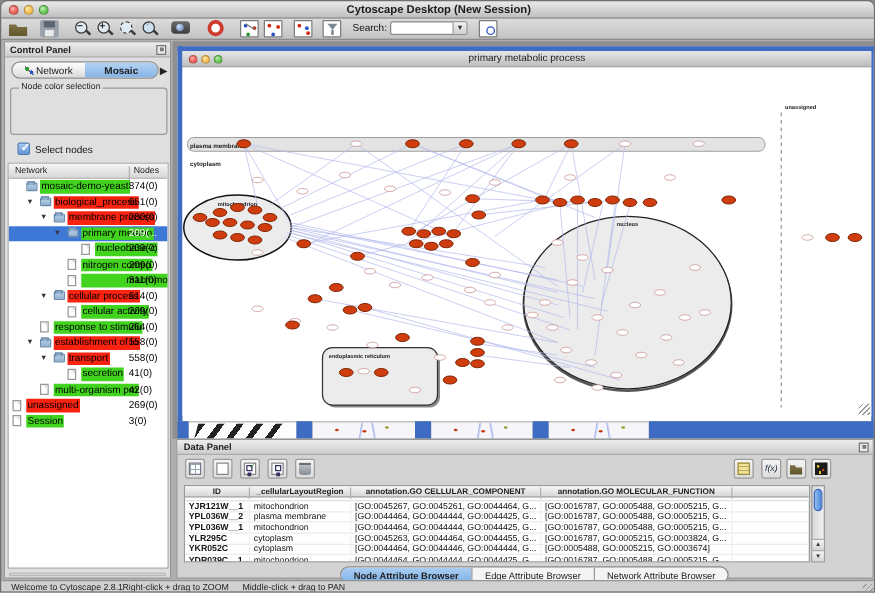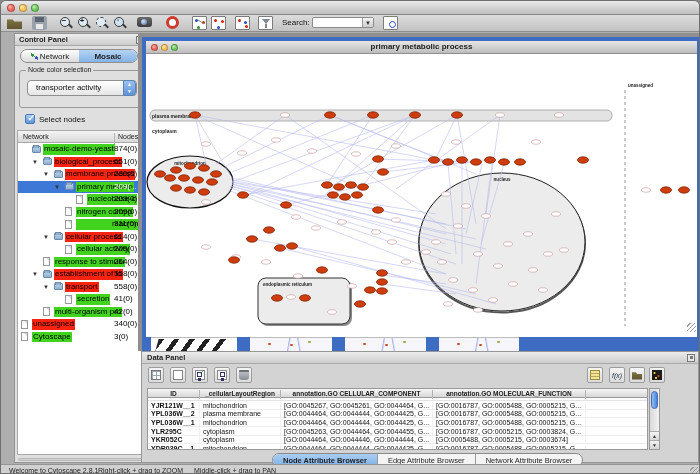"Cytoscape Desktop (New Session)" span.t { html: none -> <span>Cytoscape Desktop (New Session)</span> }
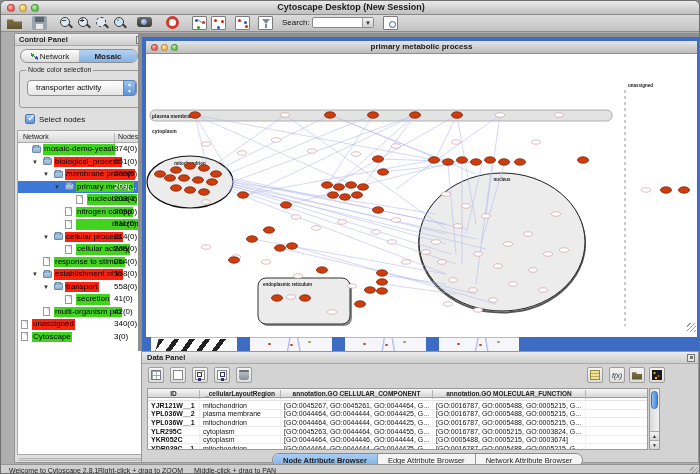"Control Panel" .cp { margin-left: 11px -> none }
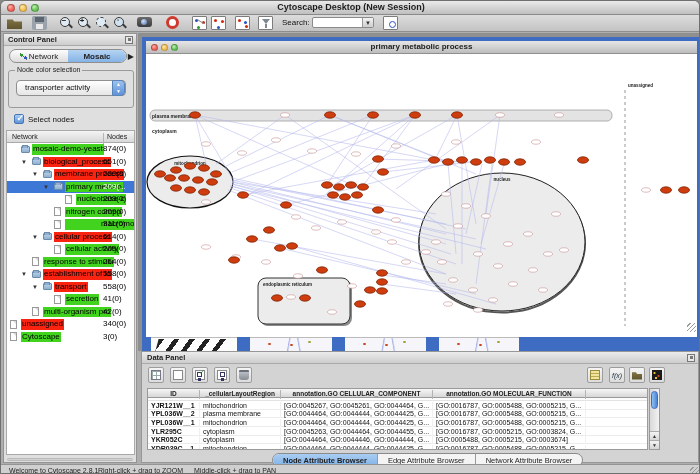"primary metabolic process" .net-titlebar .t { font-weight: bold -> normal }
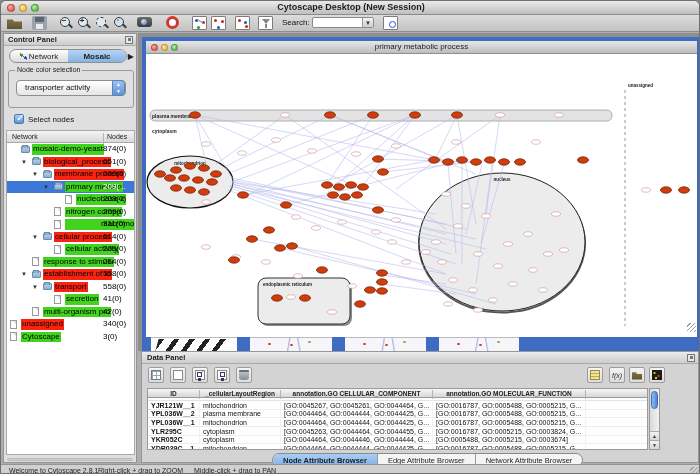"transporter activity" div.combo { html: <div> <span>transporter activity</span> <span>▲<br>▼</span> </div> -> none }
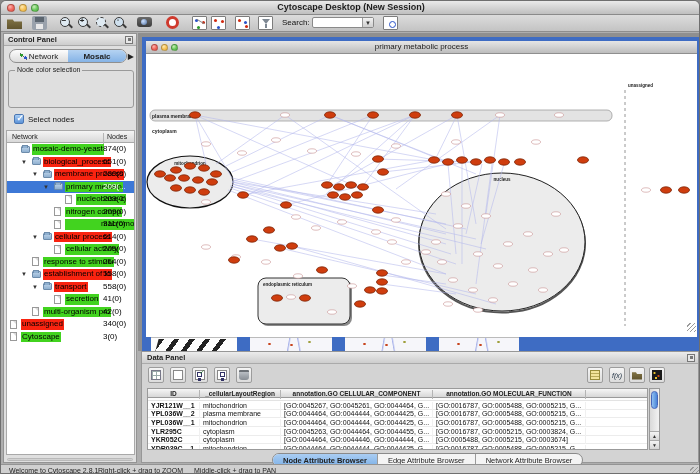"340(0)" span.tval { text: 340 -> 269 }
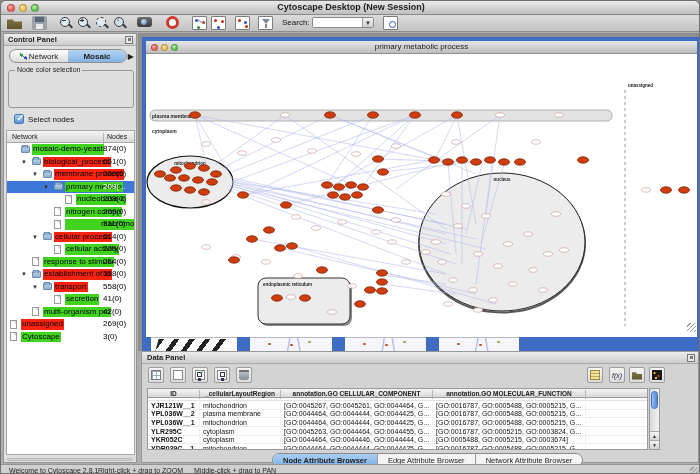"Cytoscape" span.chip { text: Cytoscape -> Session }
